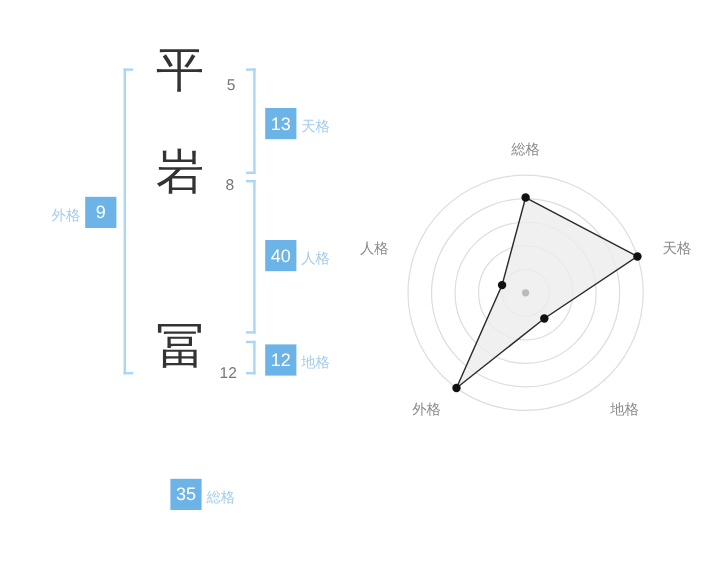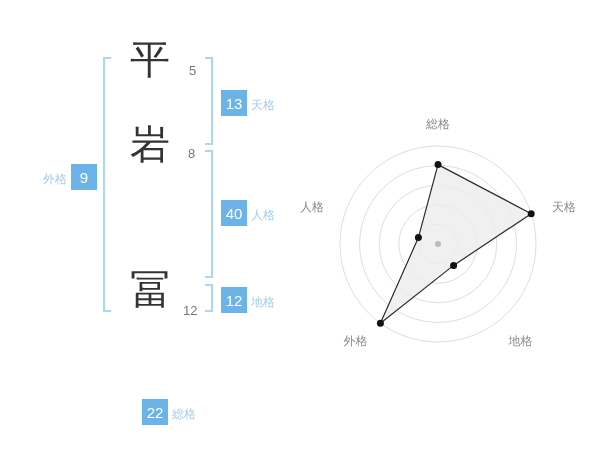"22" div.kaku-box { text: 22 -> 35 }
